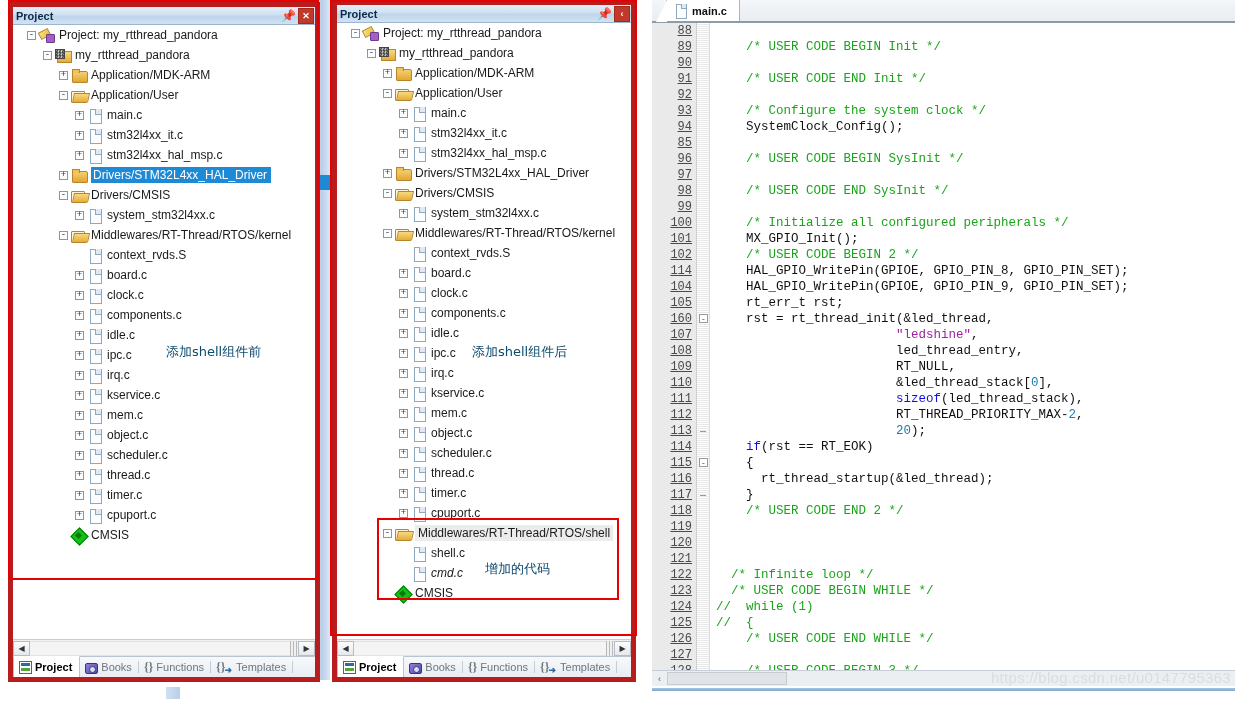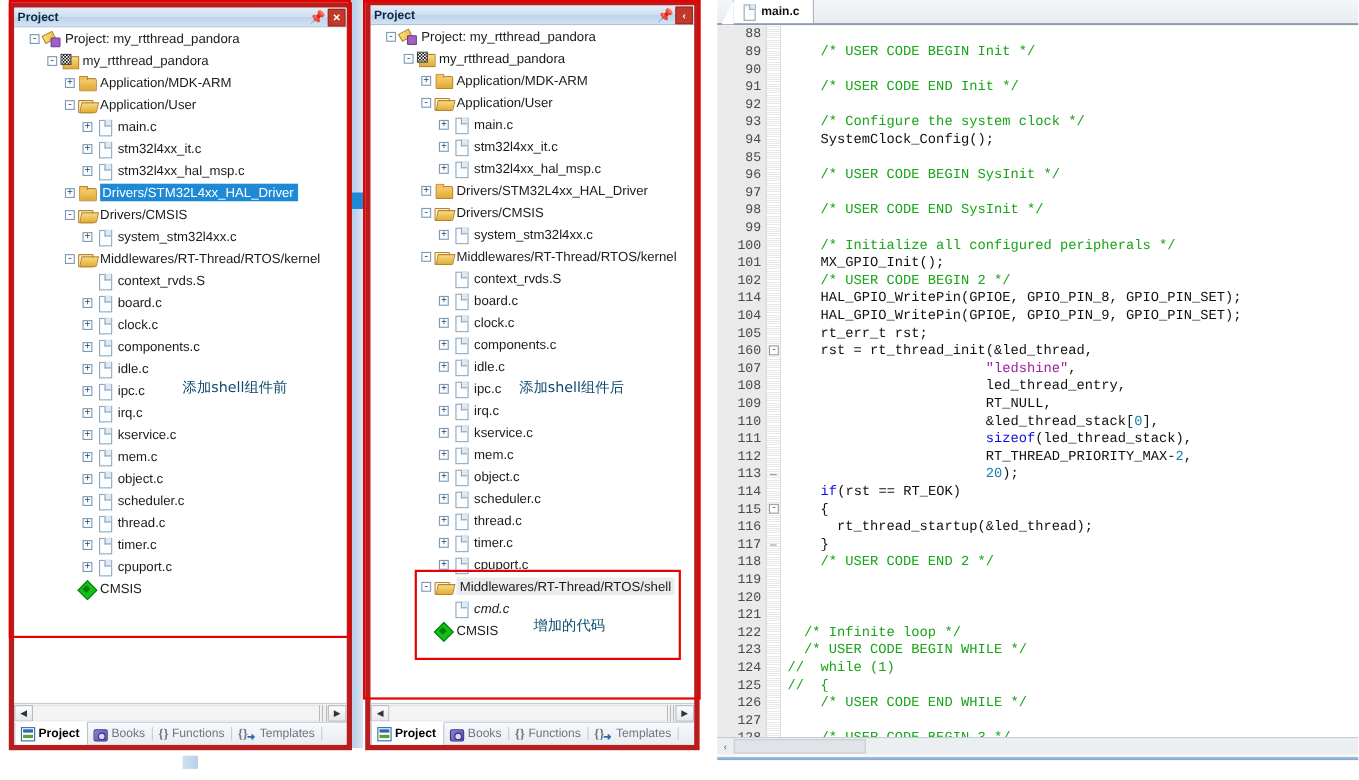"88" .gutter .ln { text-decoration: none -> underline }
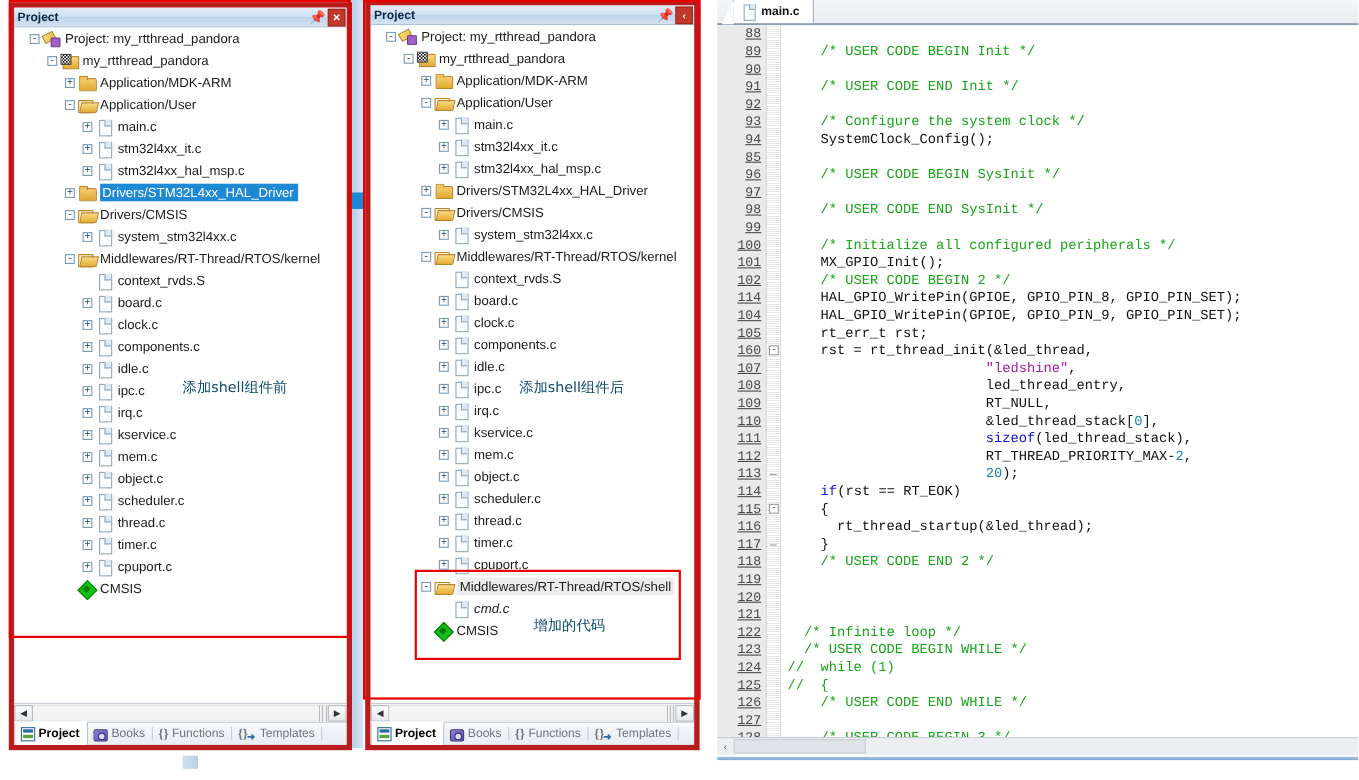"shell.c" div.trow { html: none -> <div> <span></span> <span></span> <span>shell.c</span> </div> }
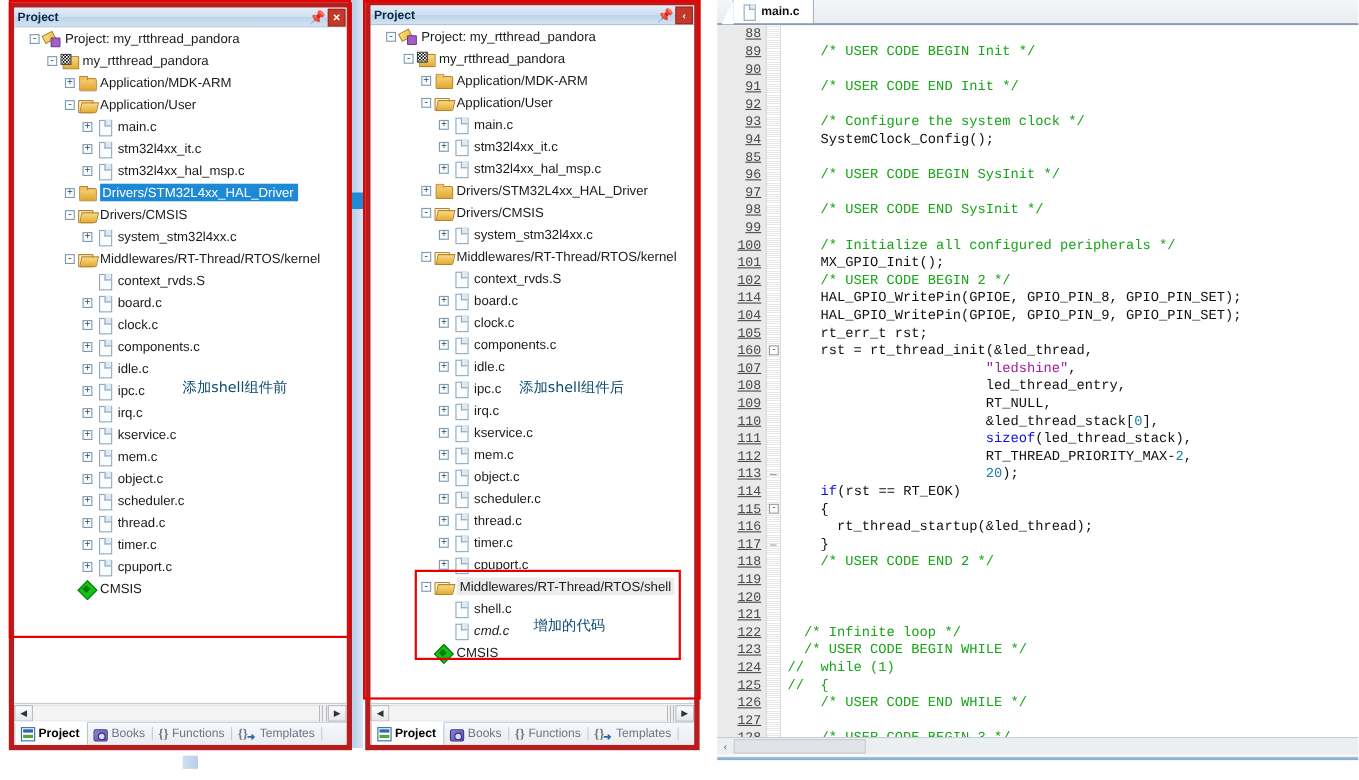"https://blog.csdn.net/u0147795363" div.watermark { html: none -> <div>https://blog.csdn.net/u0147795363</div> }
